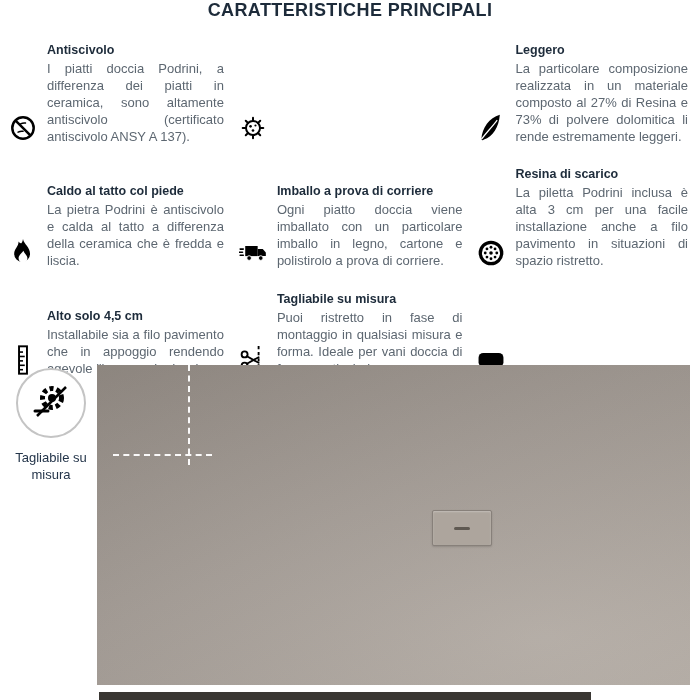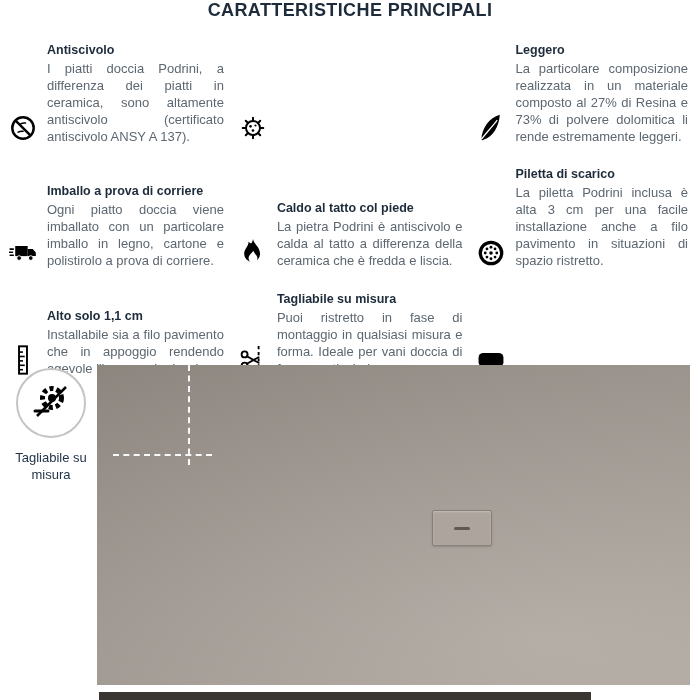"Piletta di scarico" h3 { text: Piletta -> Resina }
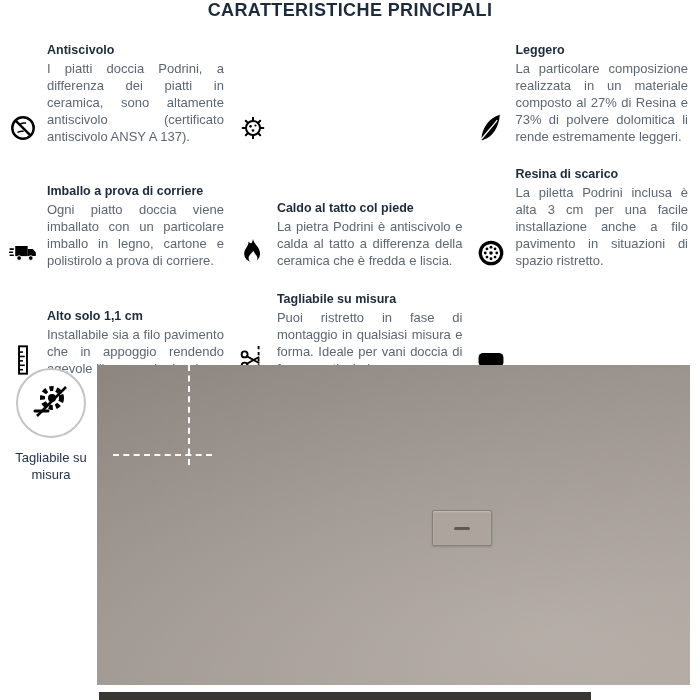"Imballo a prova di corriere" div.feature { order: before "Caldo al tatto col piede" -> after "Caldo al tatto col piede" }
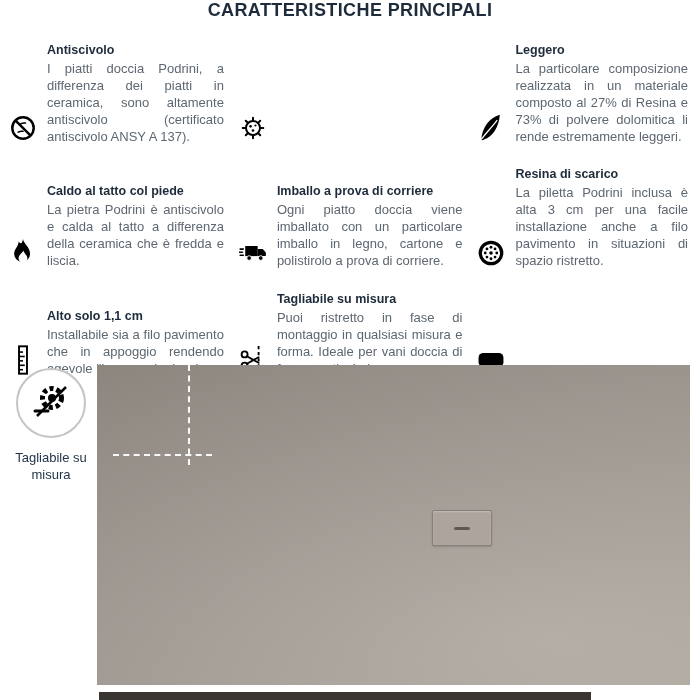"Alto solo 1,1 cm" h3 { text: 1,1 -> 4,5 }
